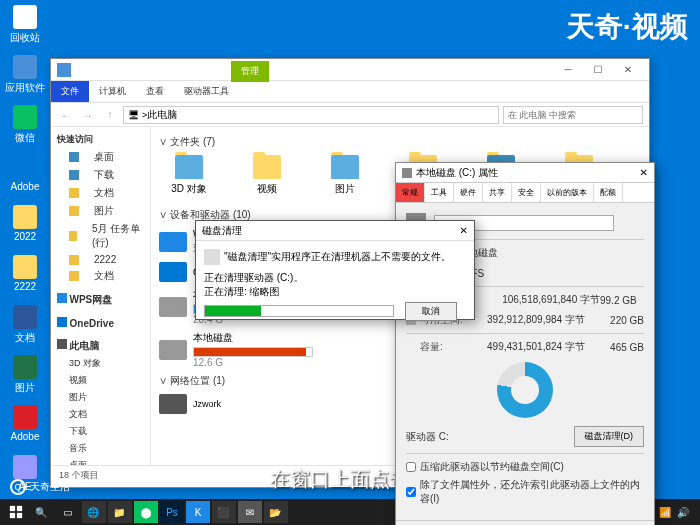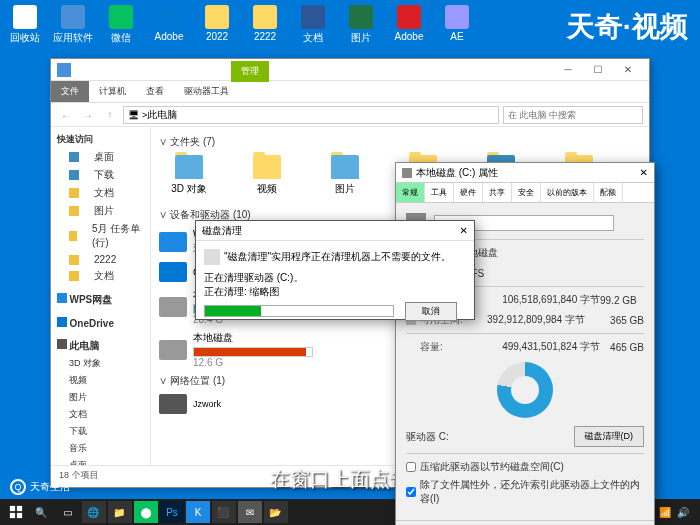"回收站" .desktop-icons { flex-direction: none -> column }
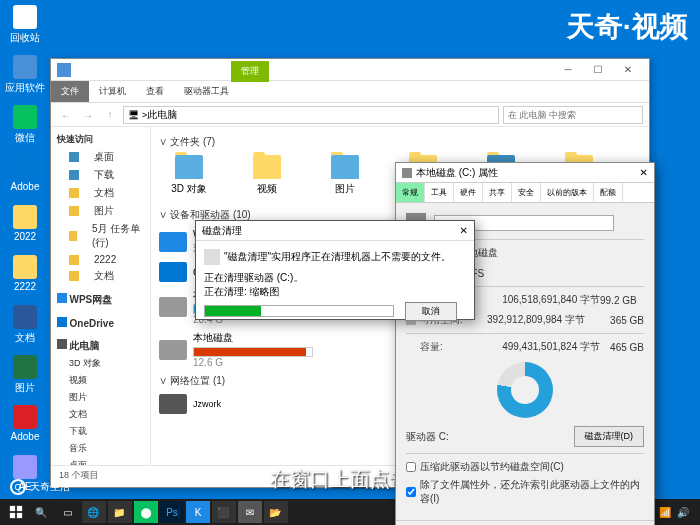"文件" div.ribbon-tab { background: #737373 -> #1d4ed8 }
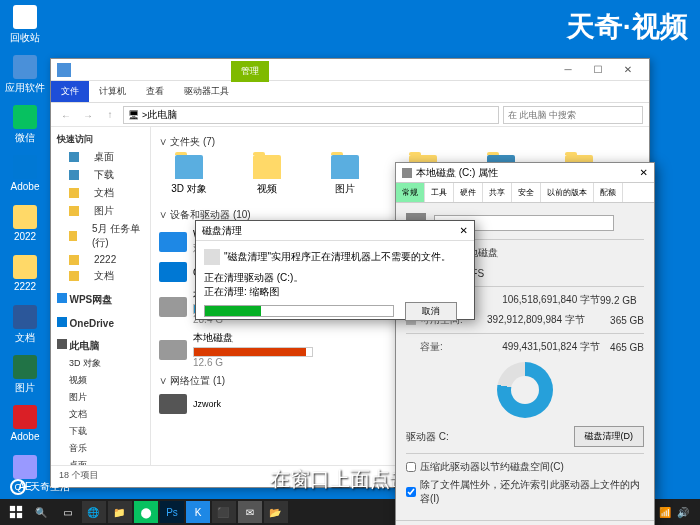"常规" .props-tab.active { background: #86efac -> #ef4444 }
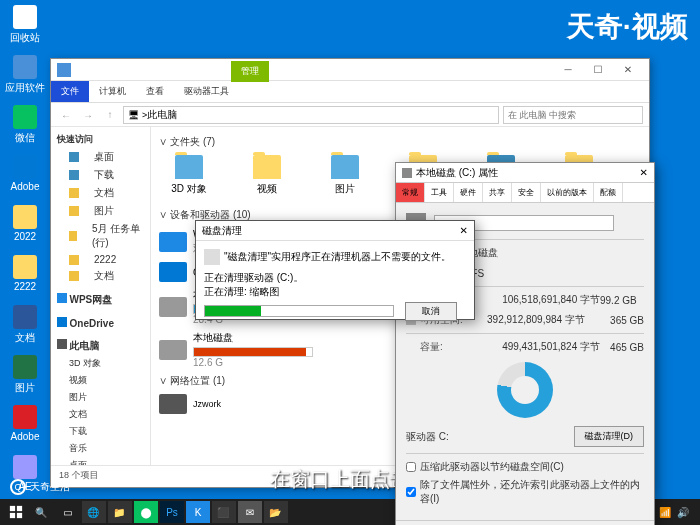"365 GB" span { text: 365 -> 220 }
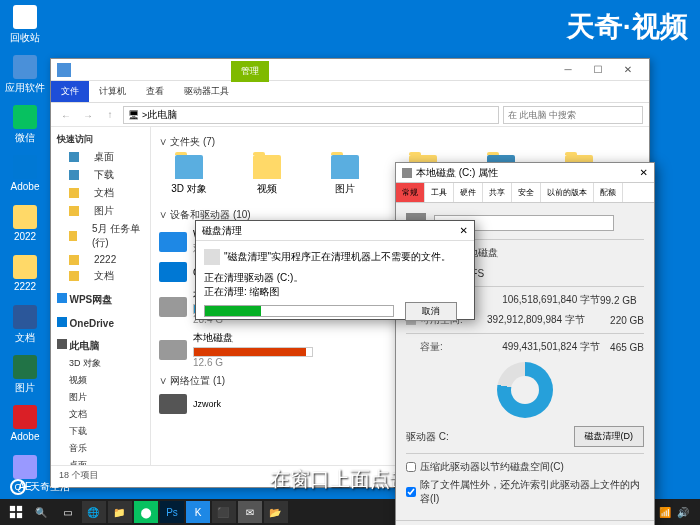"499,431,501,824 字节" span { text-align: right -> center }
